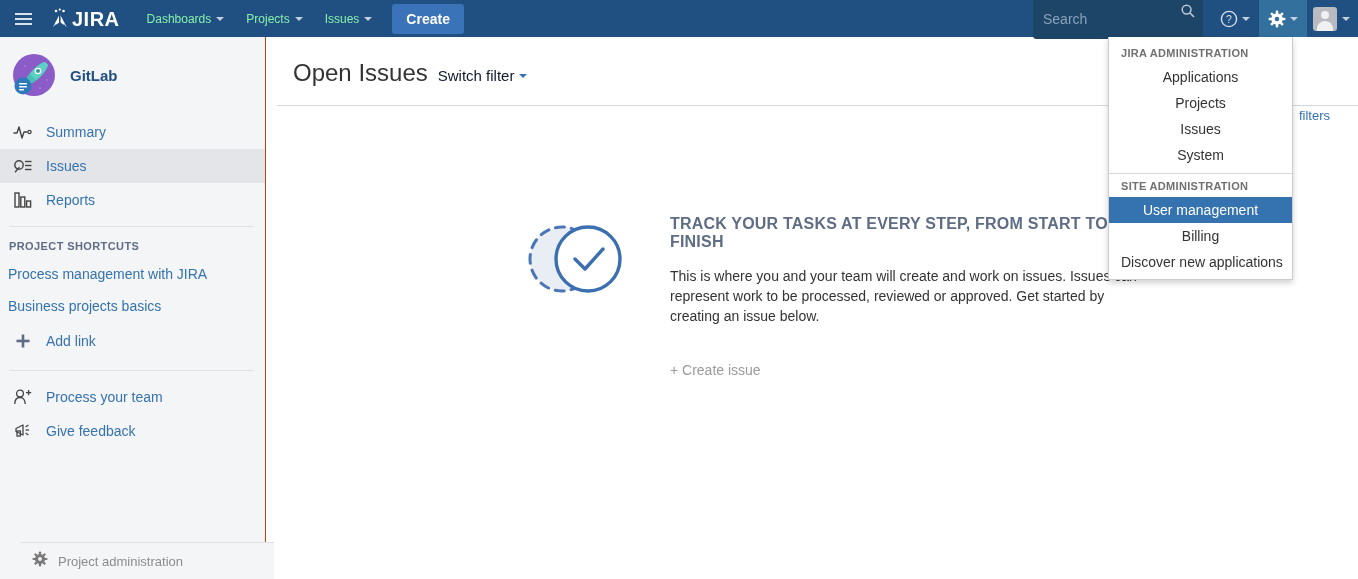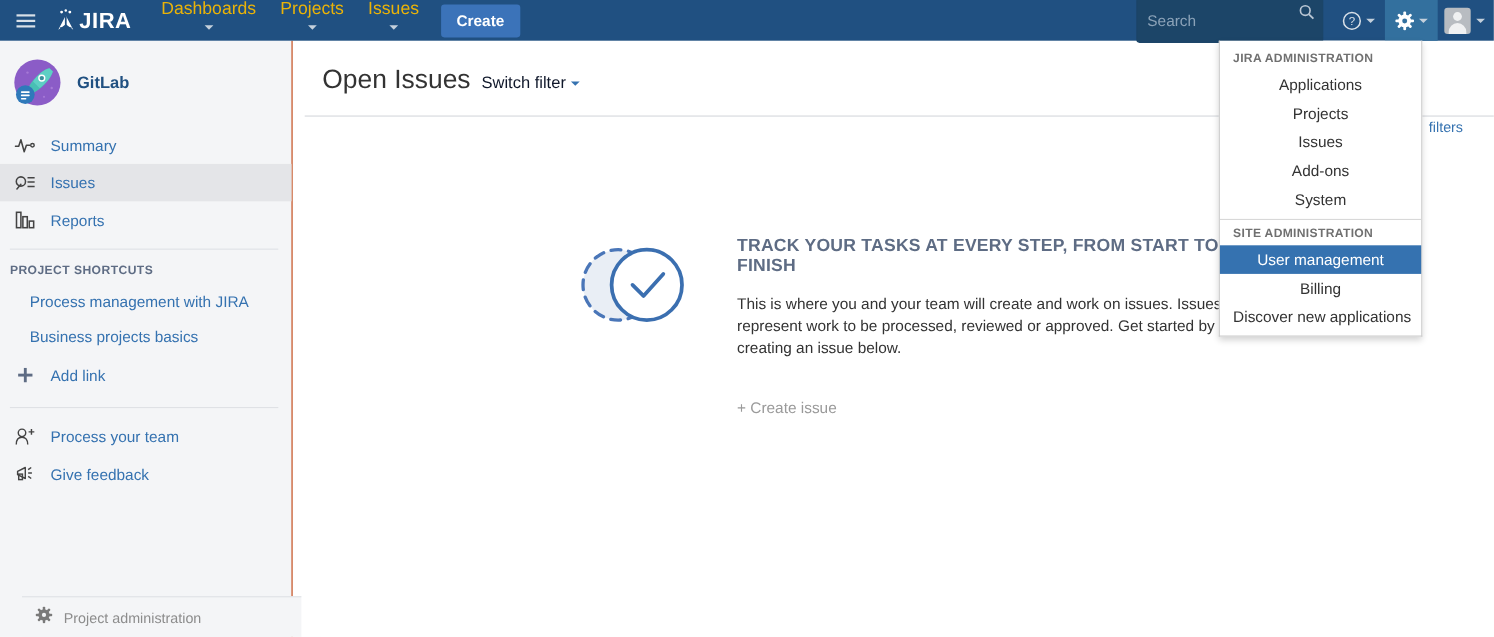"Dashboards" .nav-item { color: #eab308 -> #86efac; flex-direction: column -> none; font-size: 16px -> 12px }
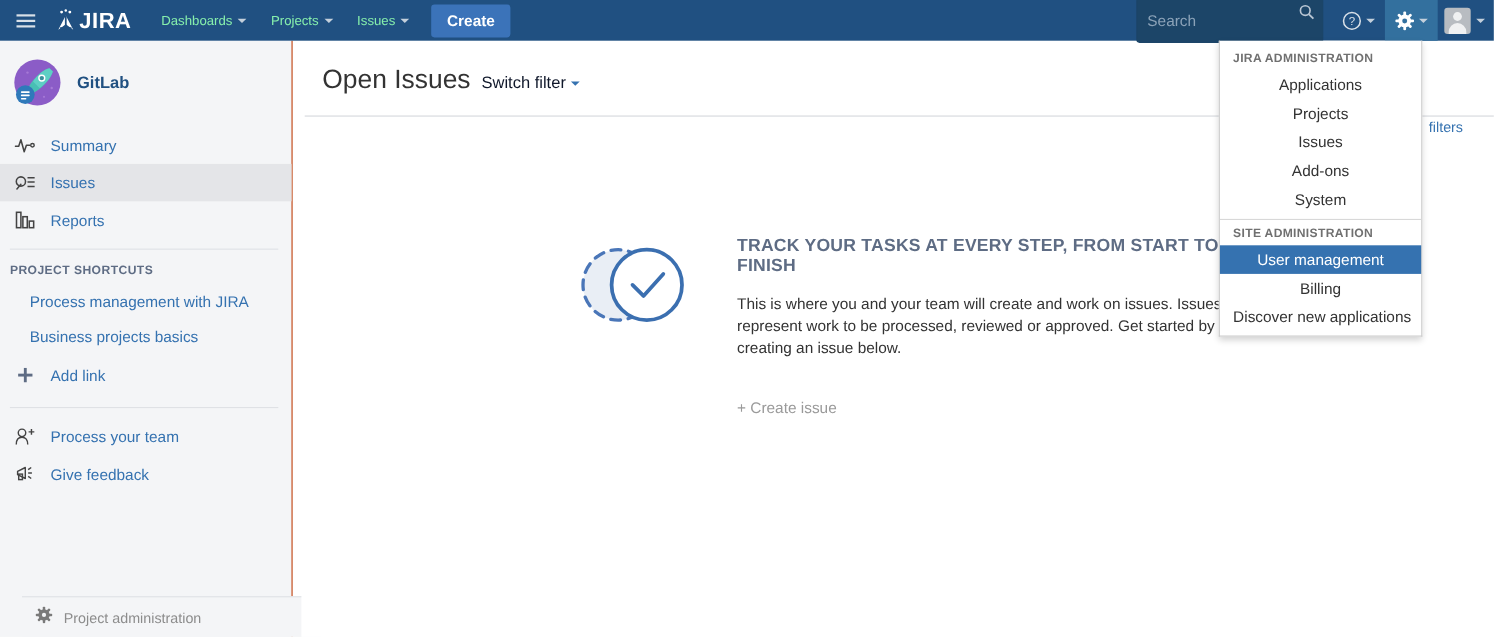"Add-ons" div.menu-item { html: <div>Add-ons</div> -> none }
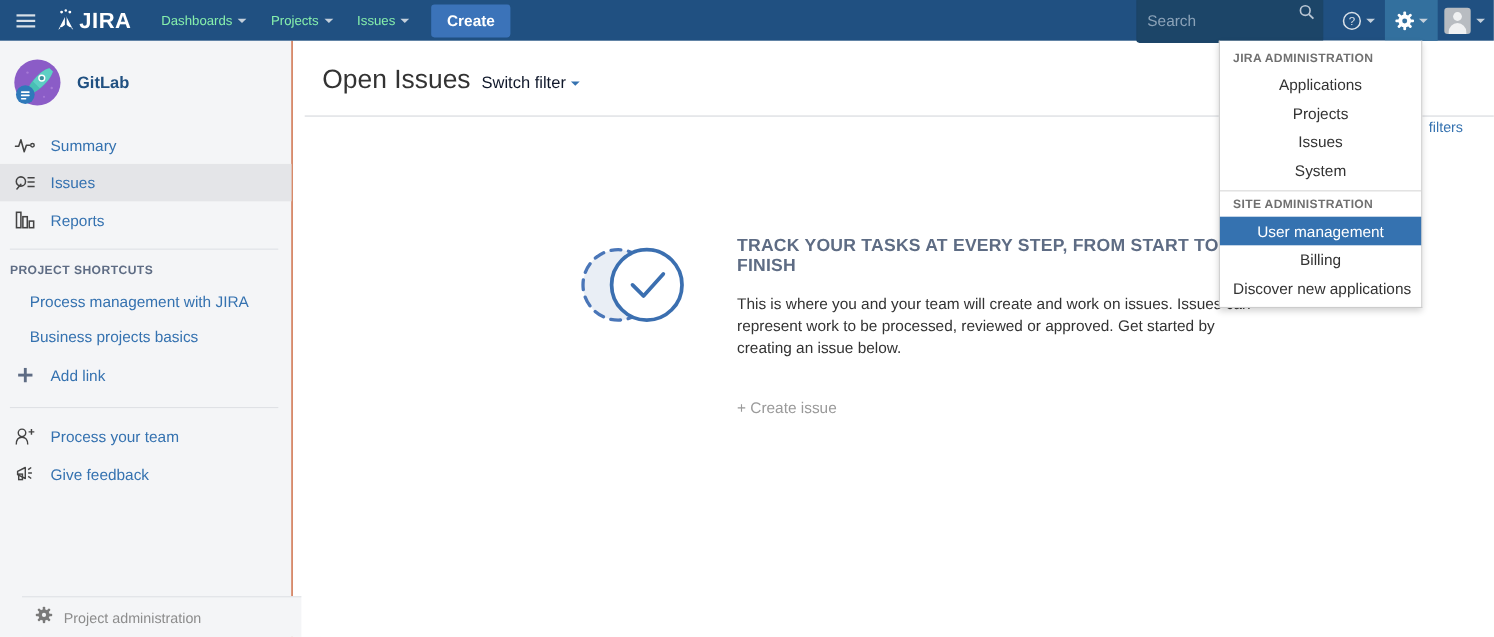"Process management with JIRA" .side-link { padding: 8px 0 8px 27px -> 8px 0 8px 8px }
